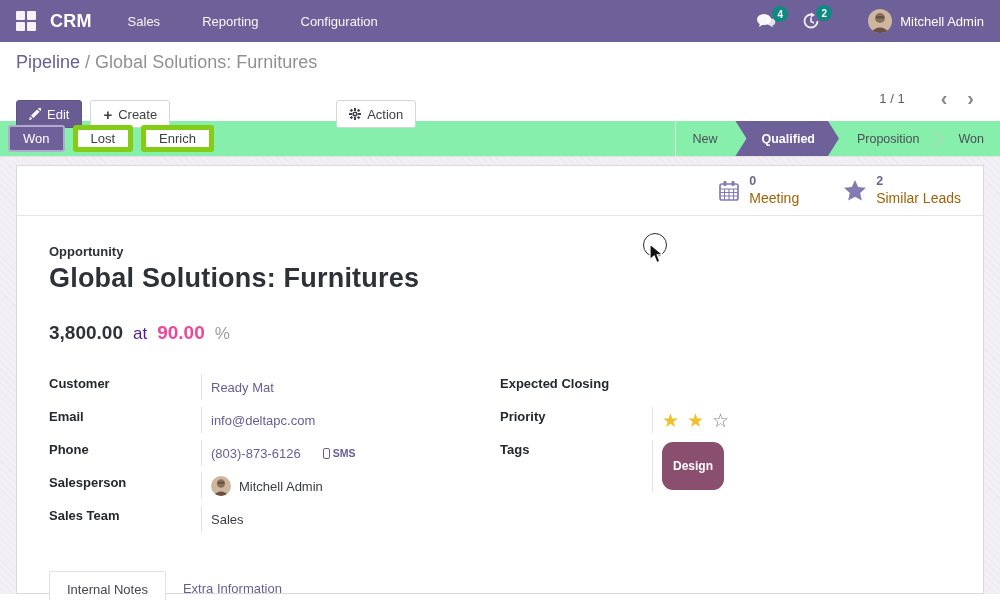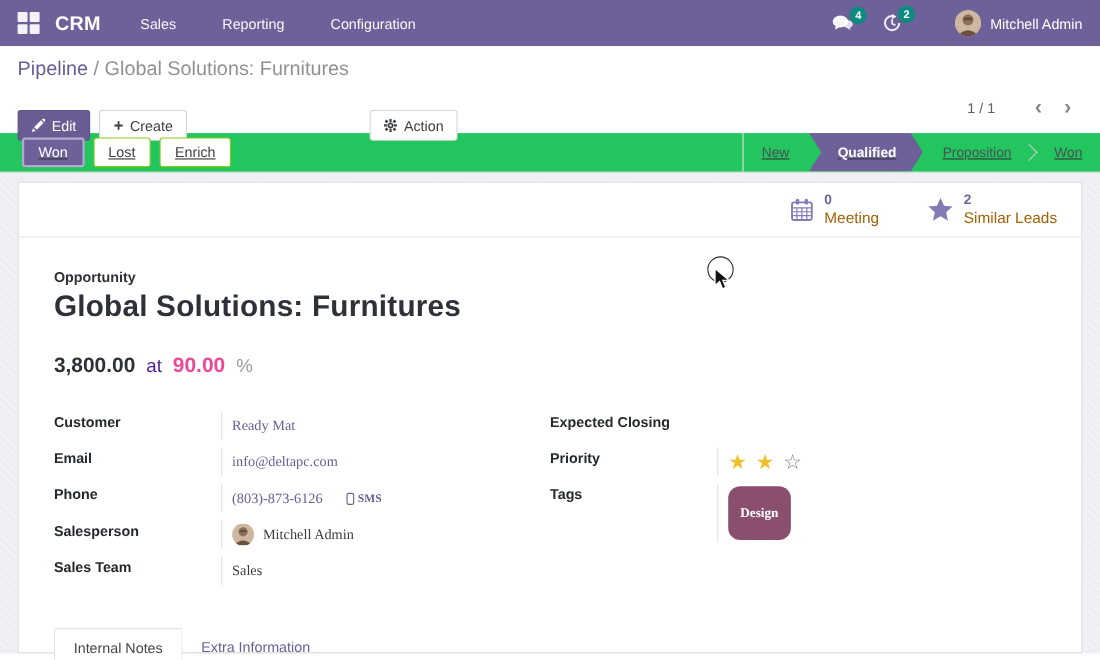"Won" .status-row { background: #22c55e -> #86efac; padding-left: 20px -> 8px; text-decoration: underline -> none }
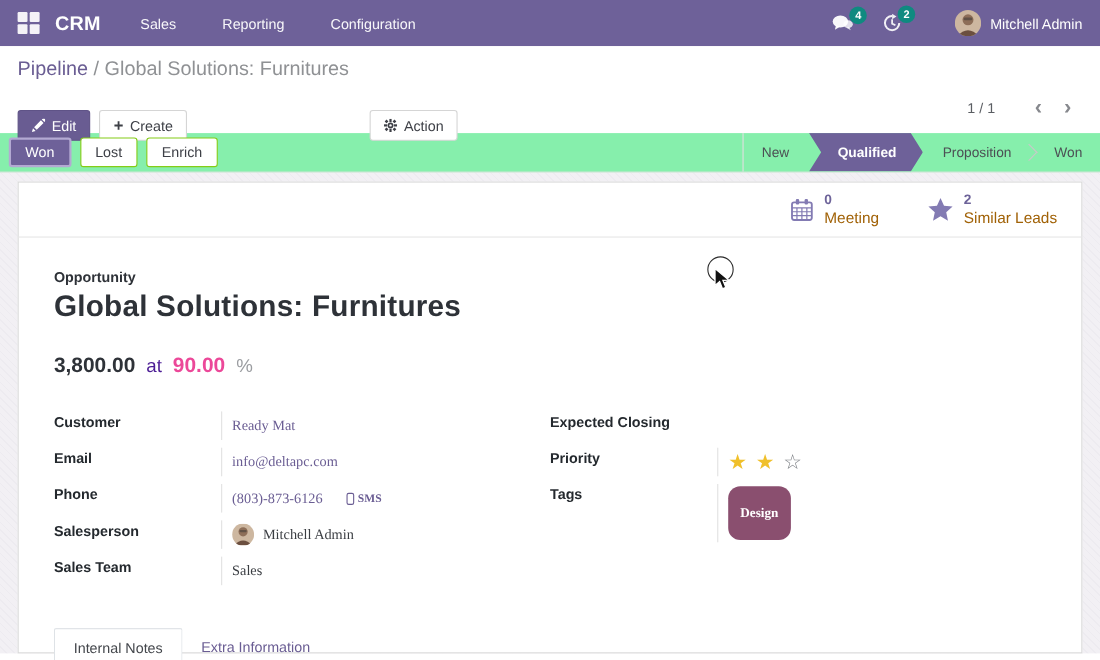"Lost" .sbtn { border: 1px solid #84cc16 -> 5px solid #84cc16 }
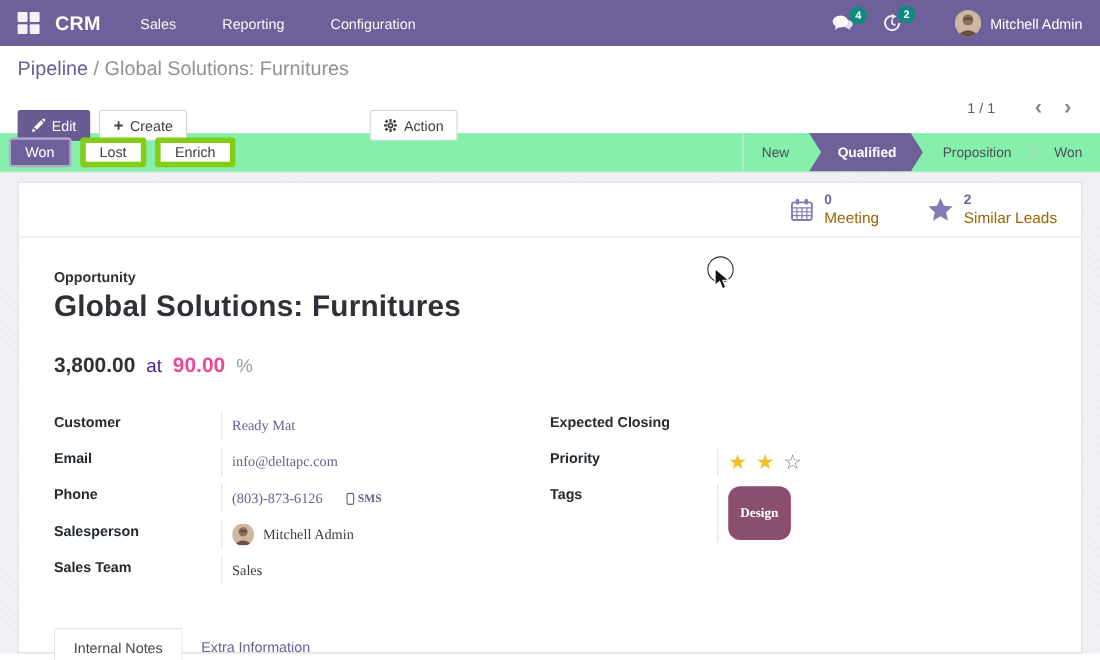"Ready Mat" .fval { font-family: Liberation Serif, serif -> none }
